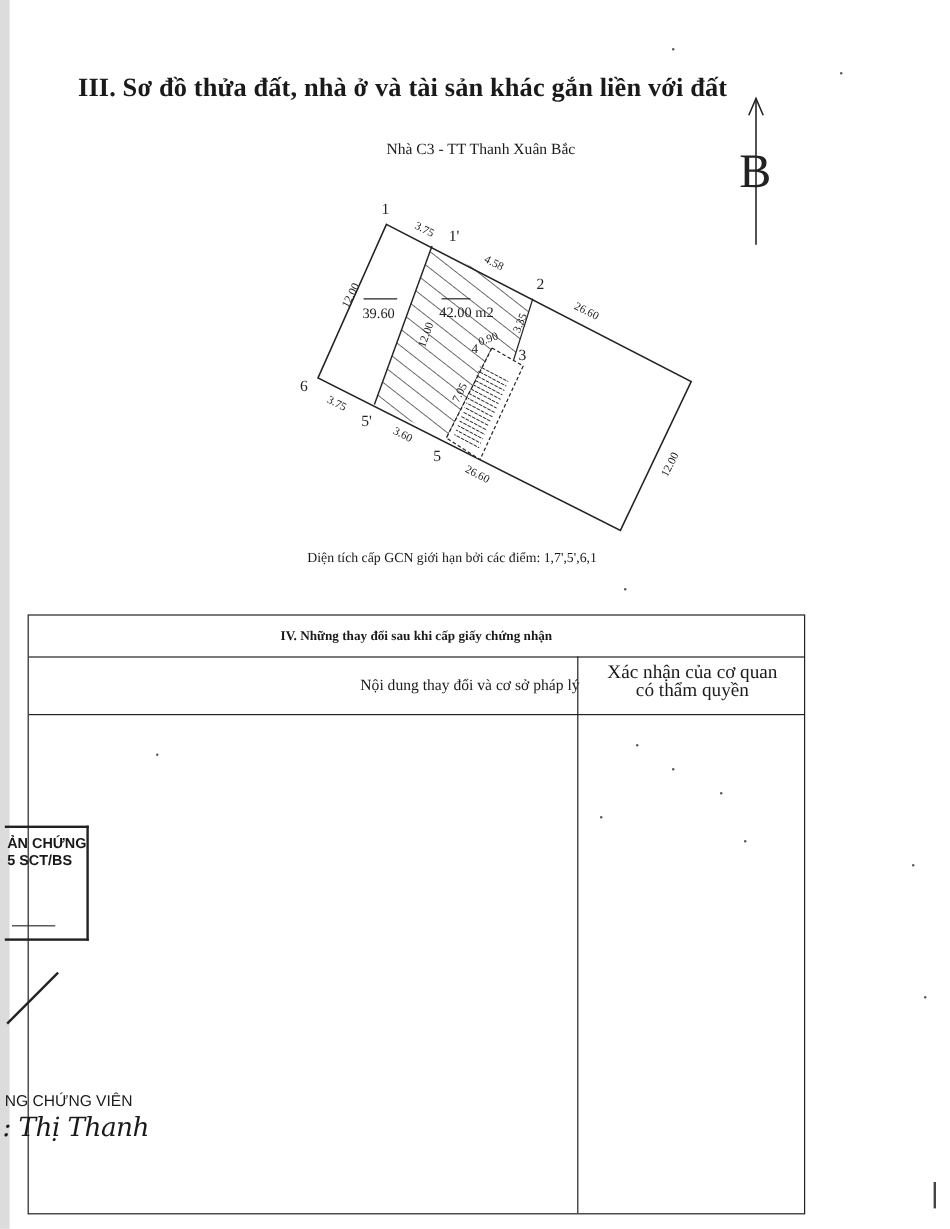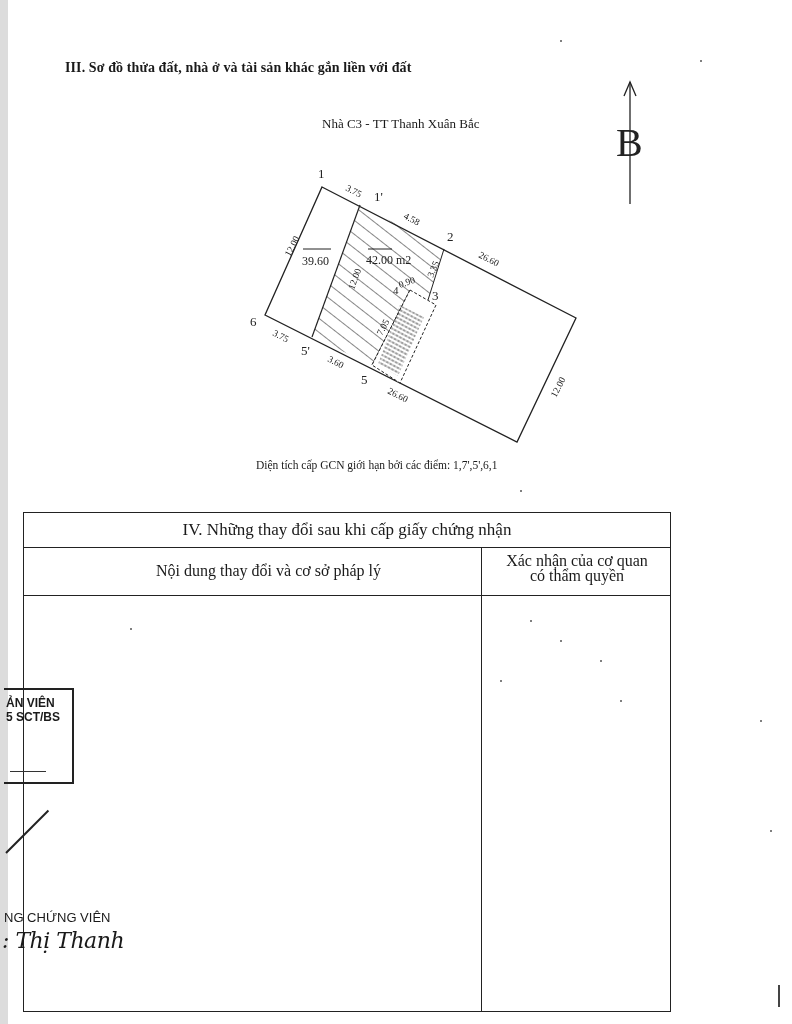"III. Sơ đồ thửa đất," .section-title { font-size: 14px -> 22px }
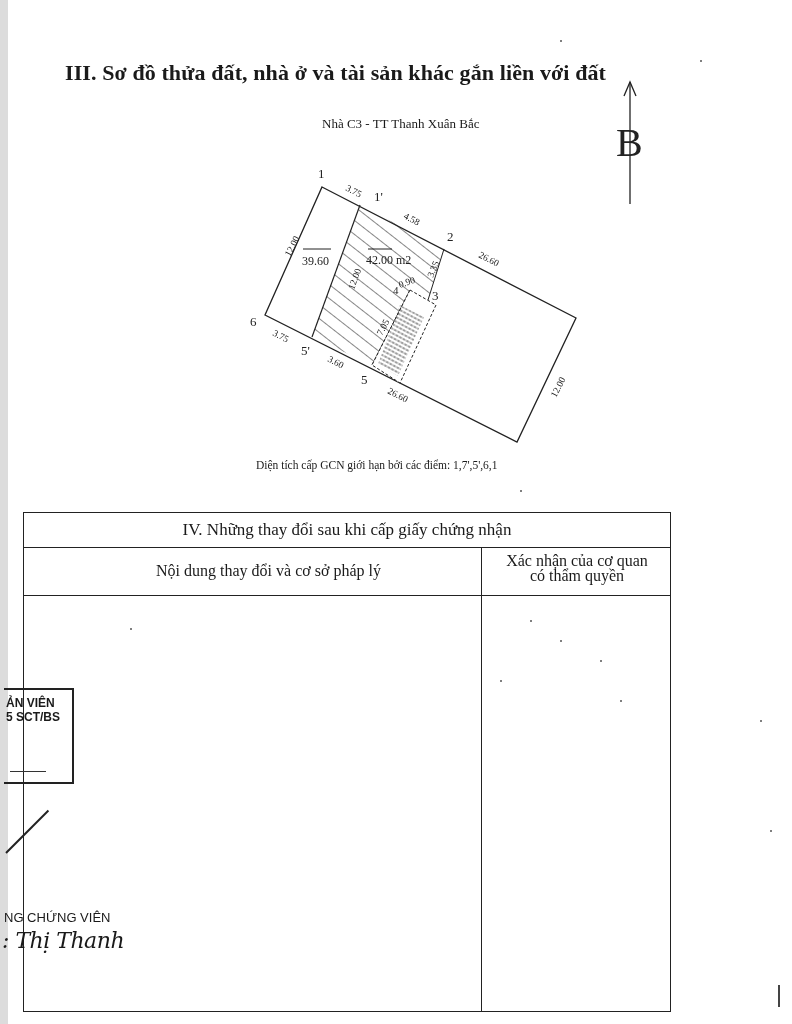"IV. Những thay đổi sau" .table-title { font-size: 17px -> 11px; font-weight: normal -> bold }
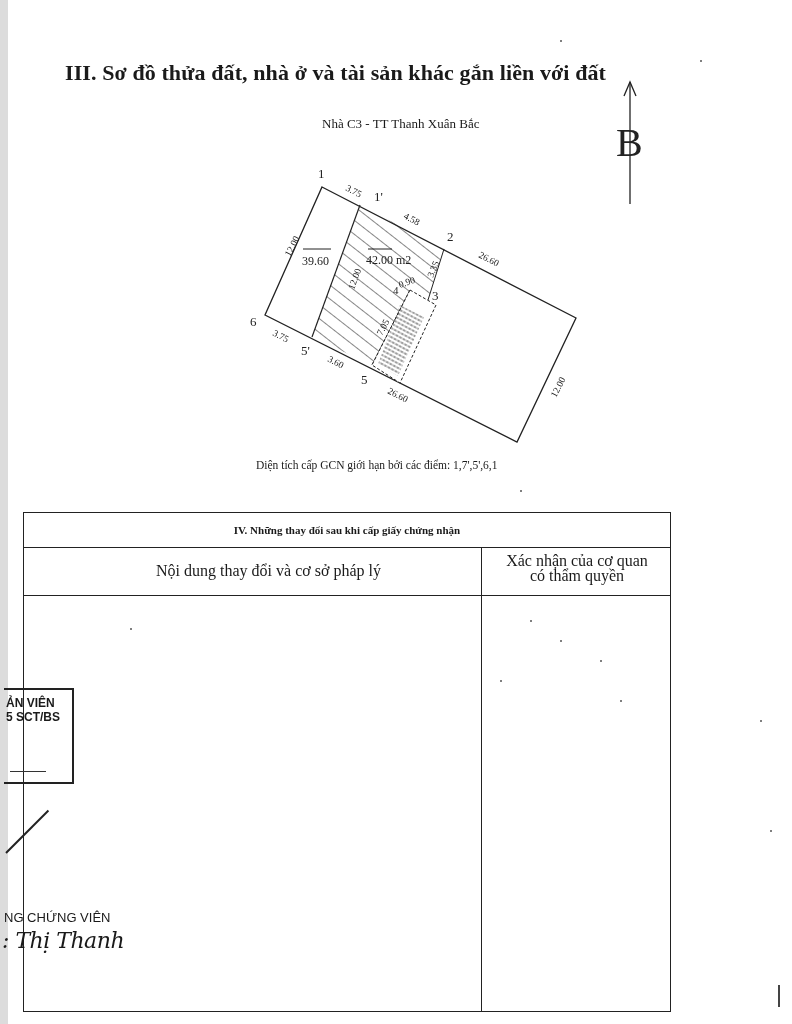"Nội dung thay đổi và" .col1-header { font-size: 16px -> 13px; left: 16px -> 2px; text-align: center -> right }
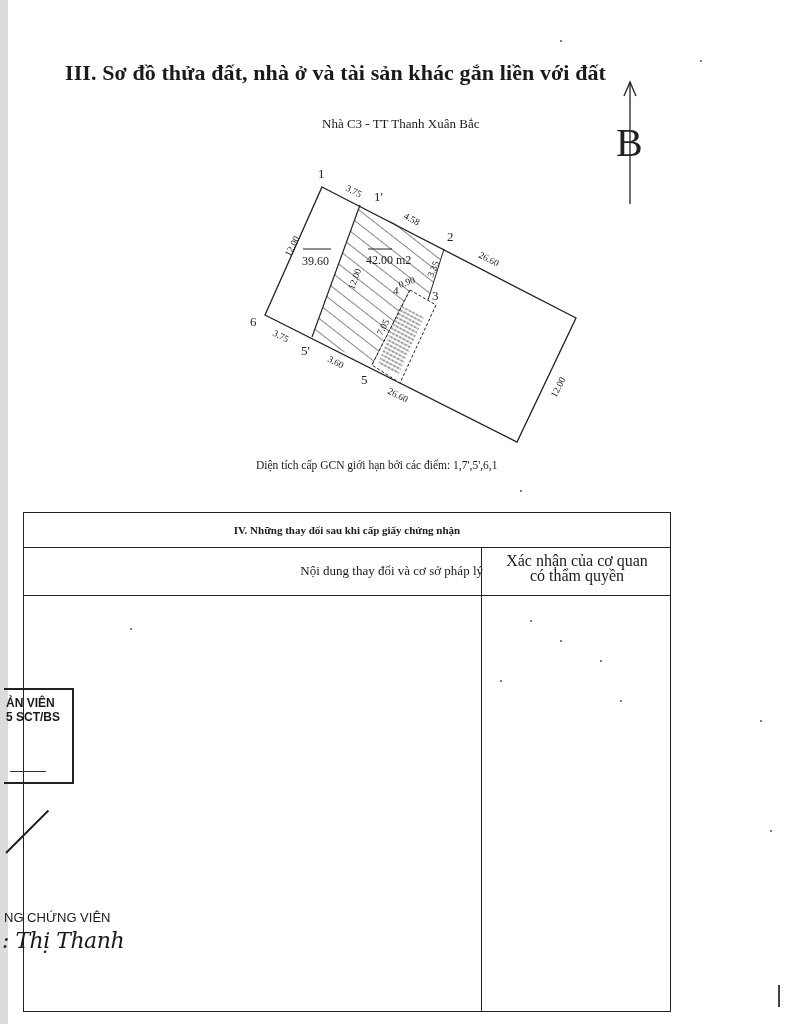"ẢN VIÊN" span { text: VIÊN -> CHỨNG }
